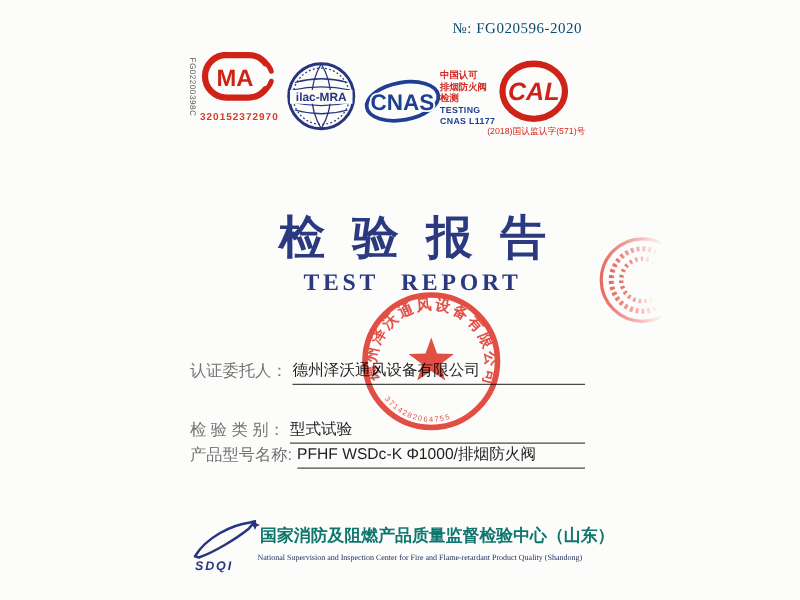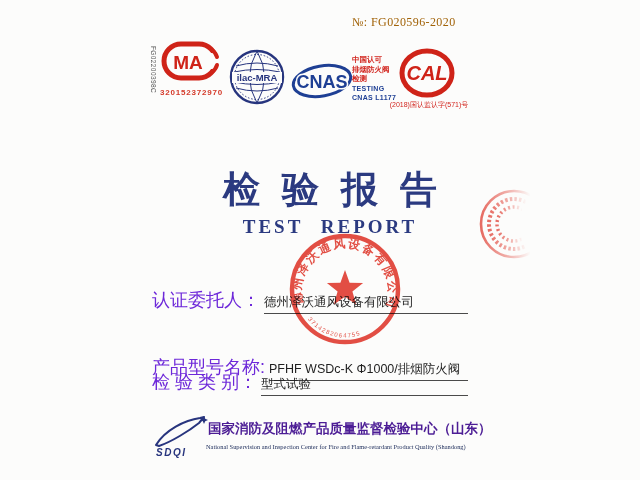"№: FG020596-2020" .serial { color: #a16207 -> #0c4a6e; left: 352px -> 362px }
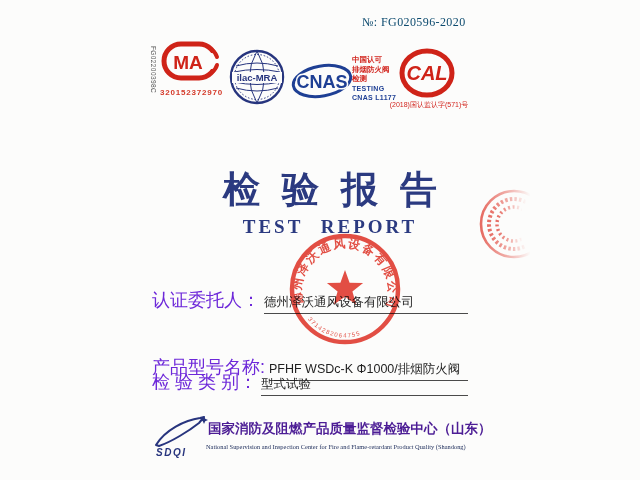"认证委托人：" .row .lbl { color: #6d28d9 -> #737373; font-size: 18px -> 13px }
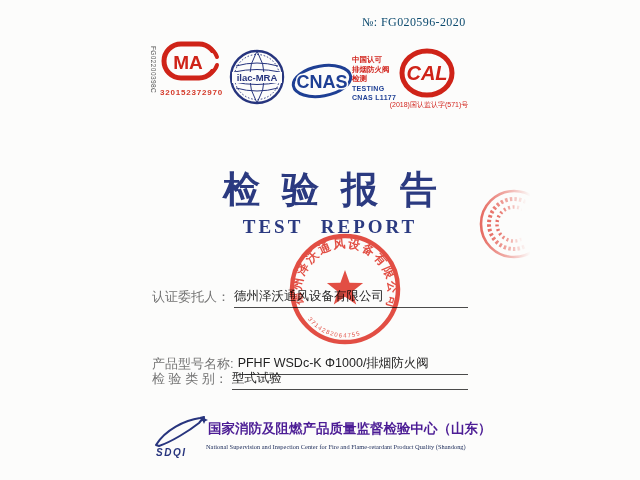"检 验 类 别：" .r3 { top: 370px -> 335px }
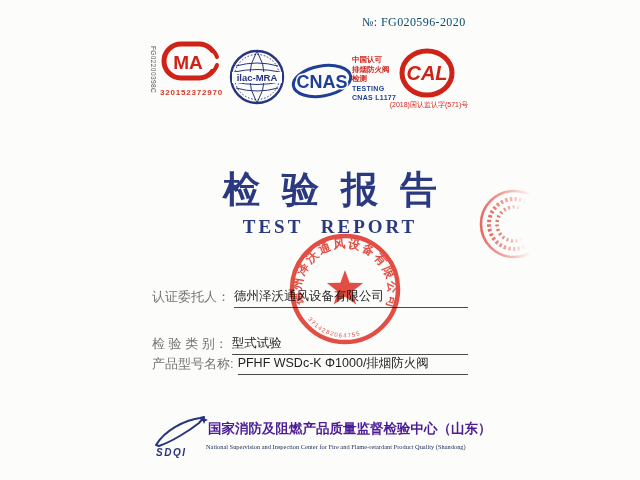"国家消防及阻燃产品质量监督检验中心（山东）" .footer-cn { color: #4c1d95 -> #0f766e }
